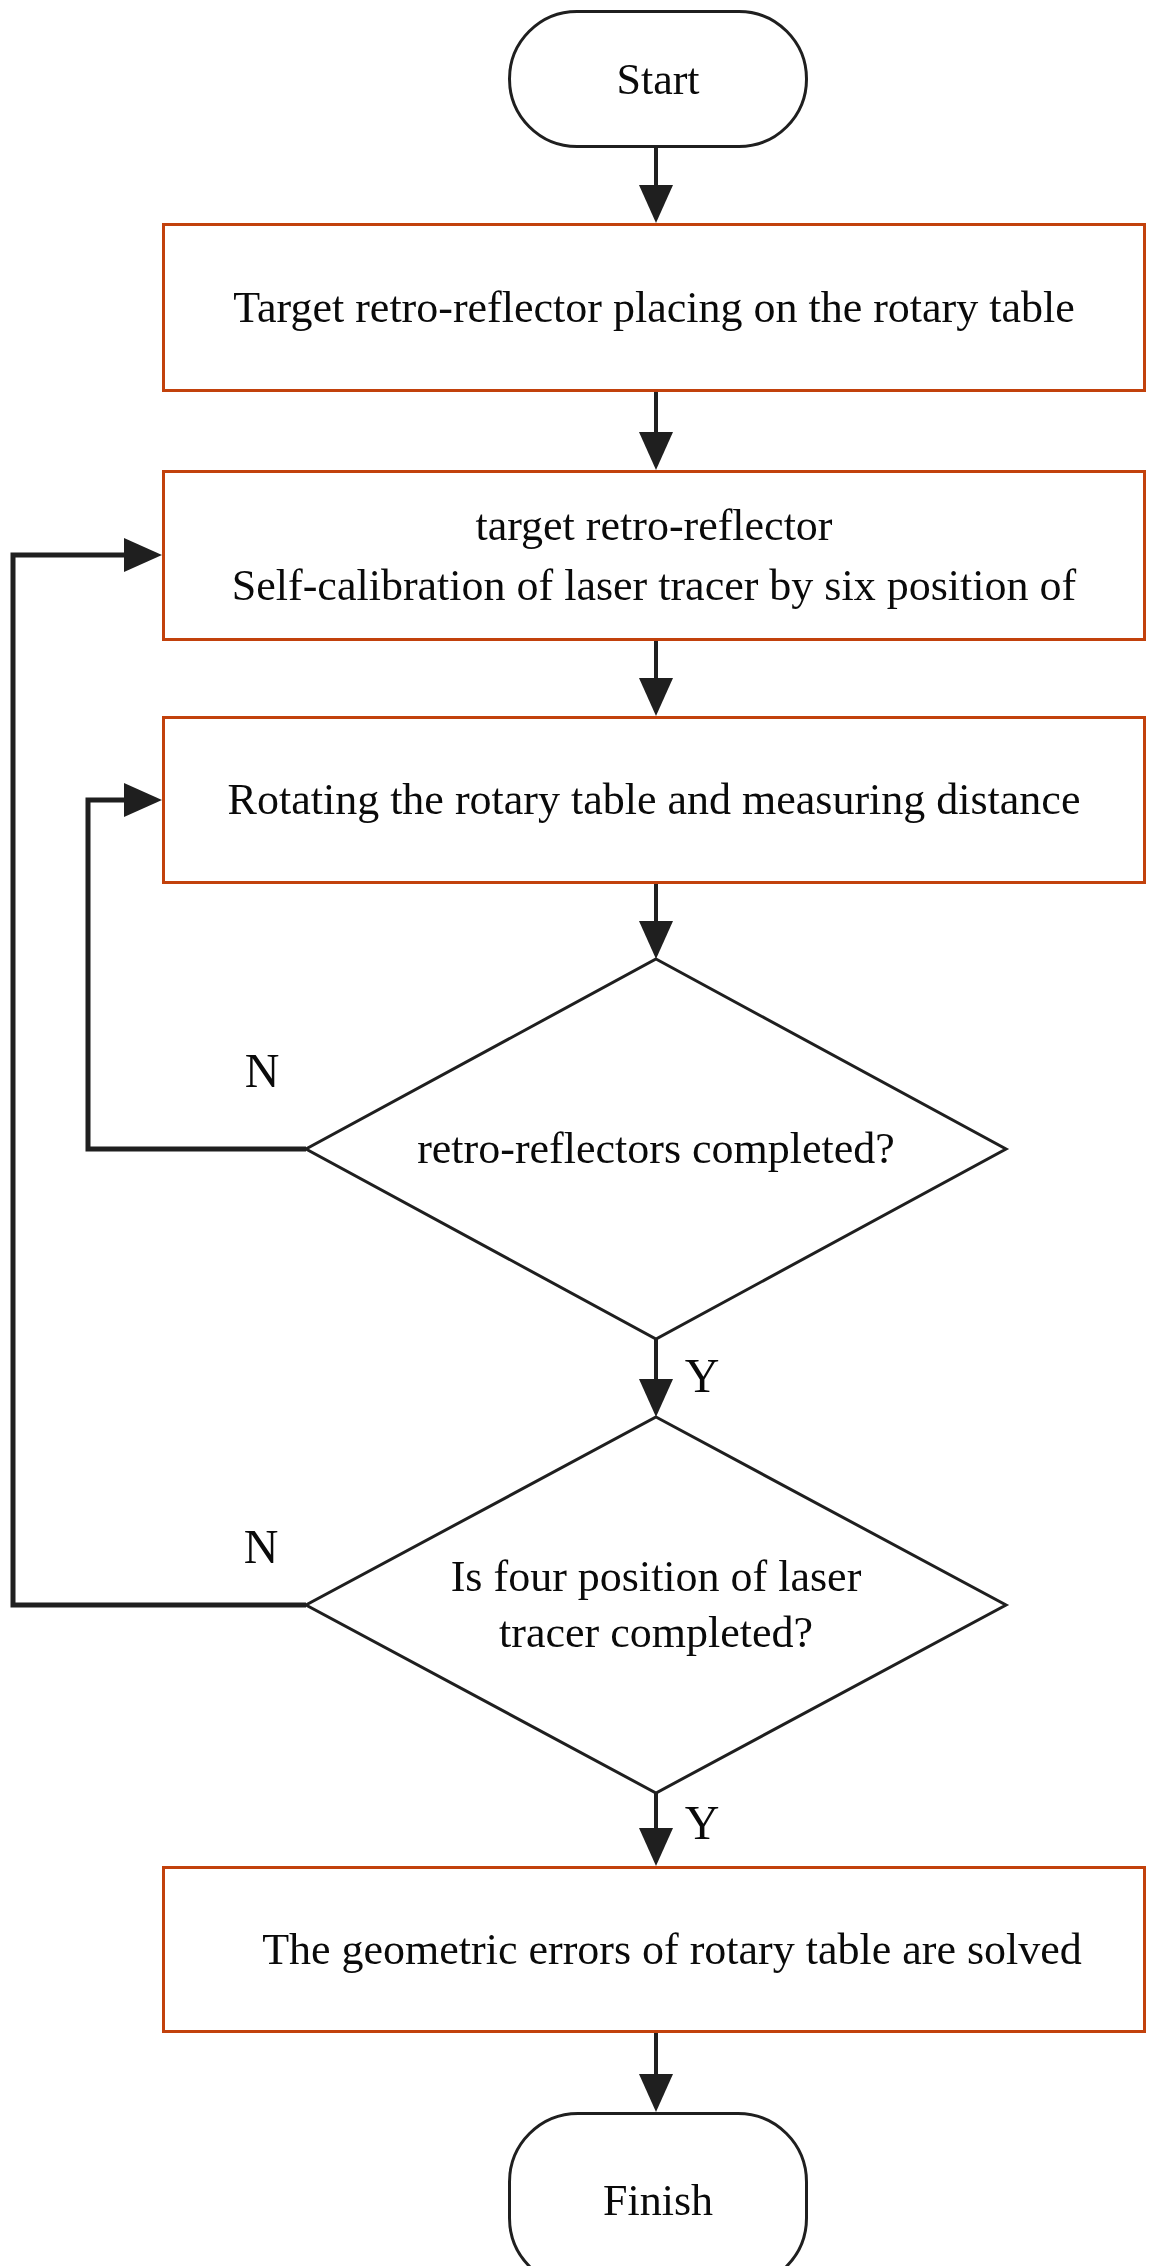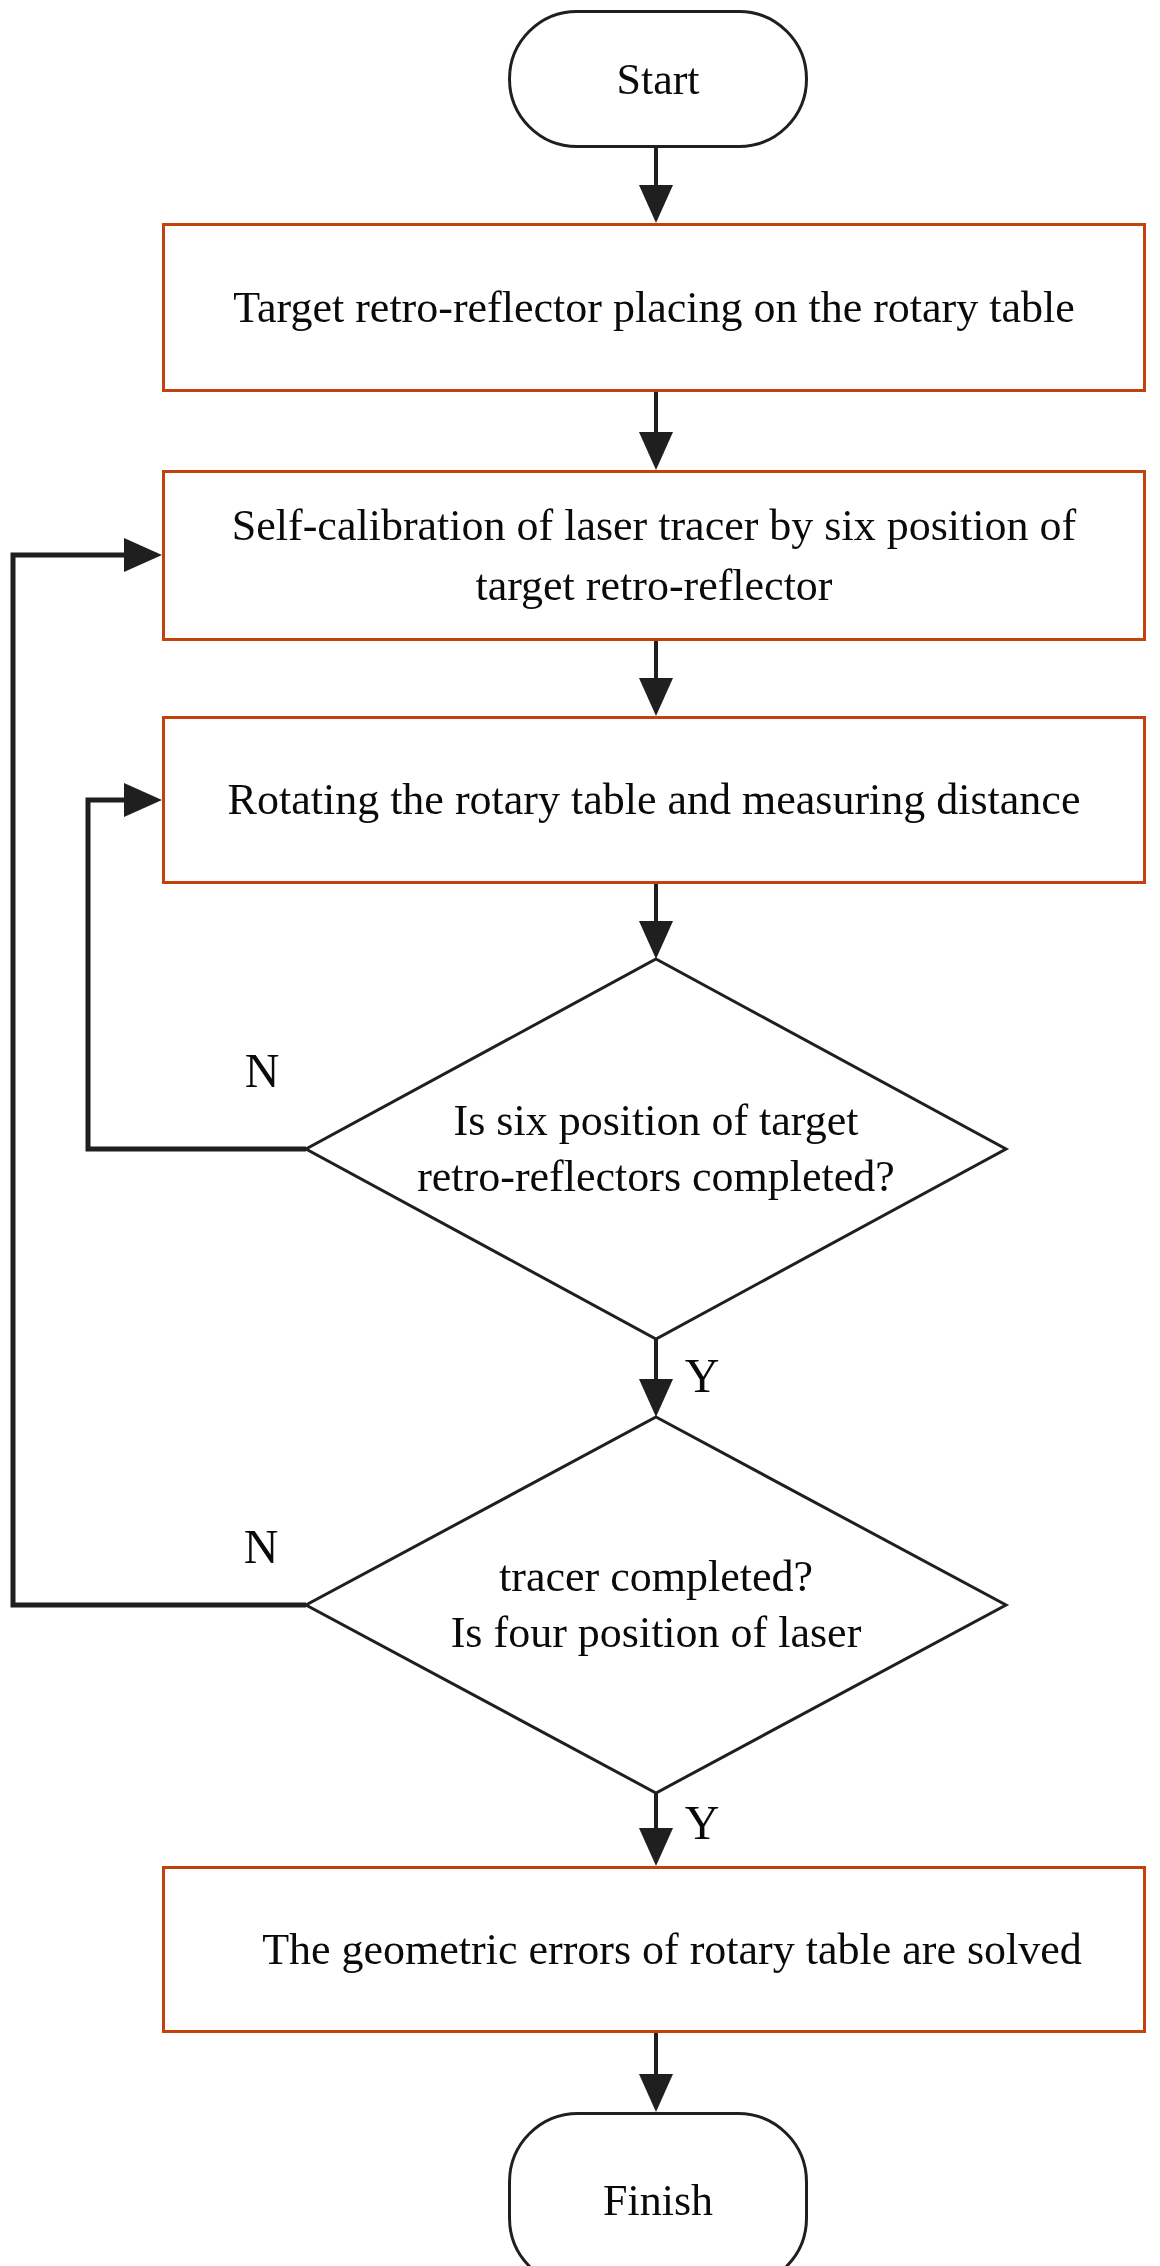"Self-calibration of laser tracer by" span.line { order: before "target retro-reflector" -> after "target retro-reflector" }
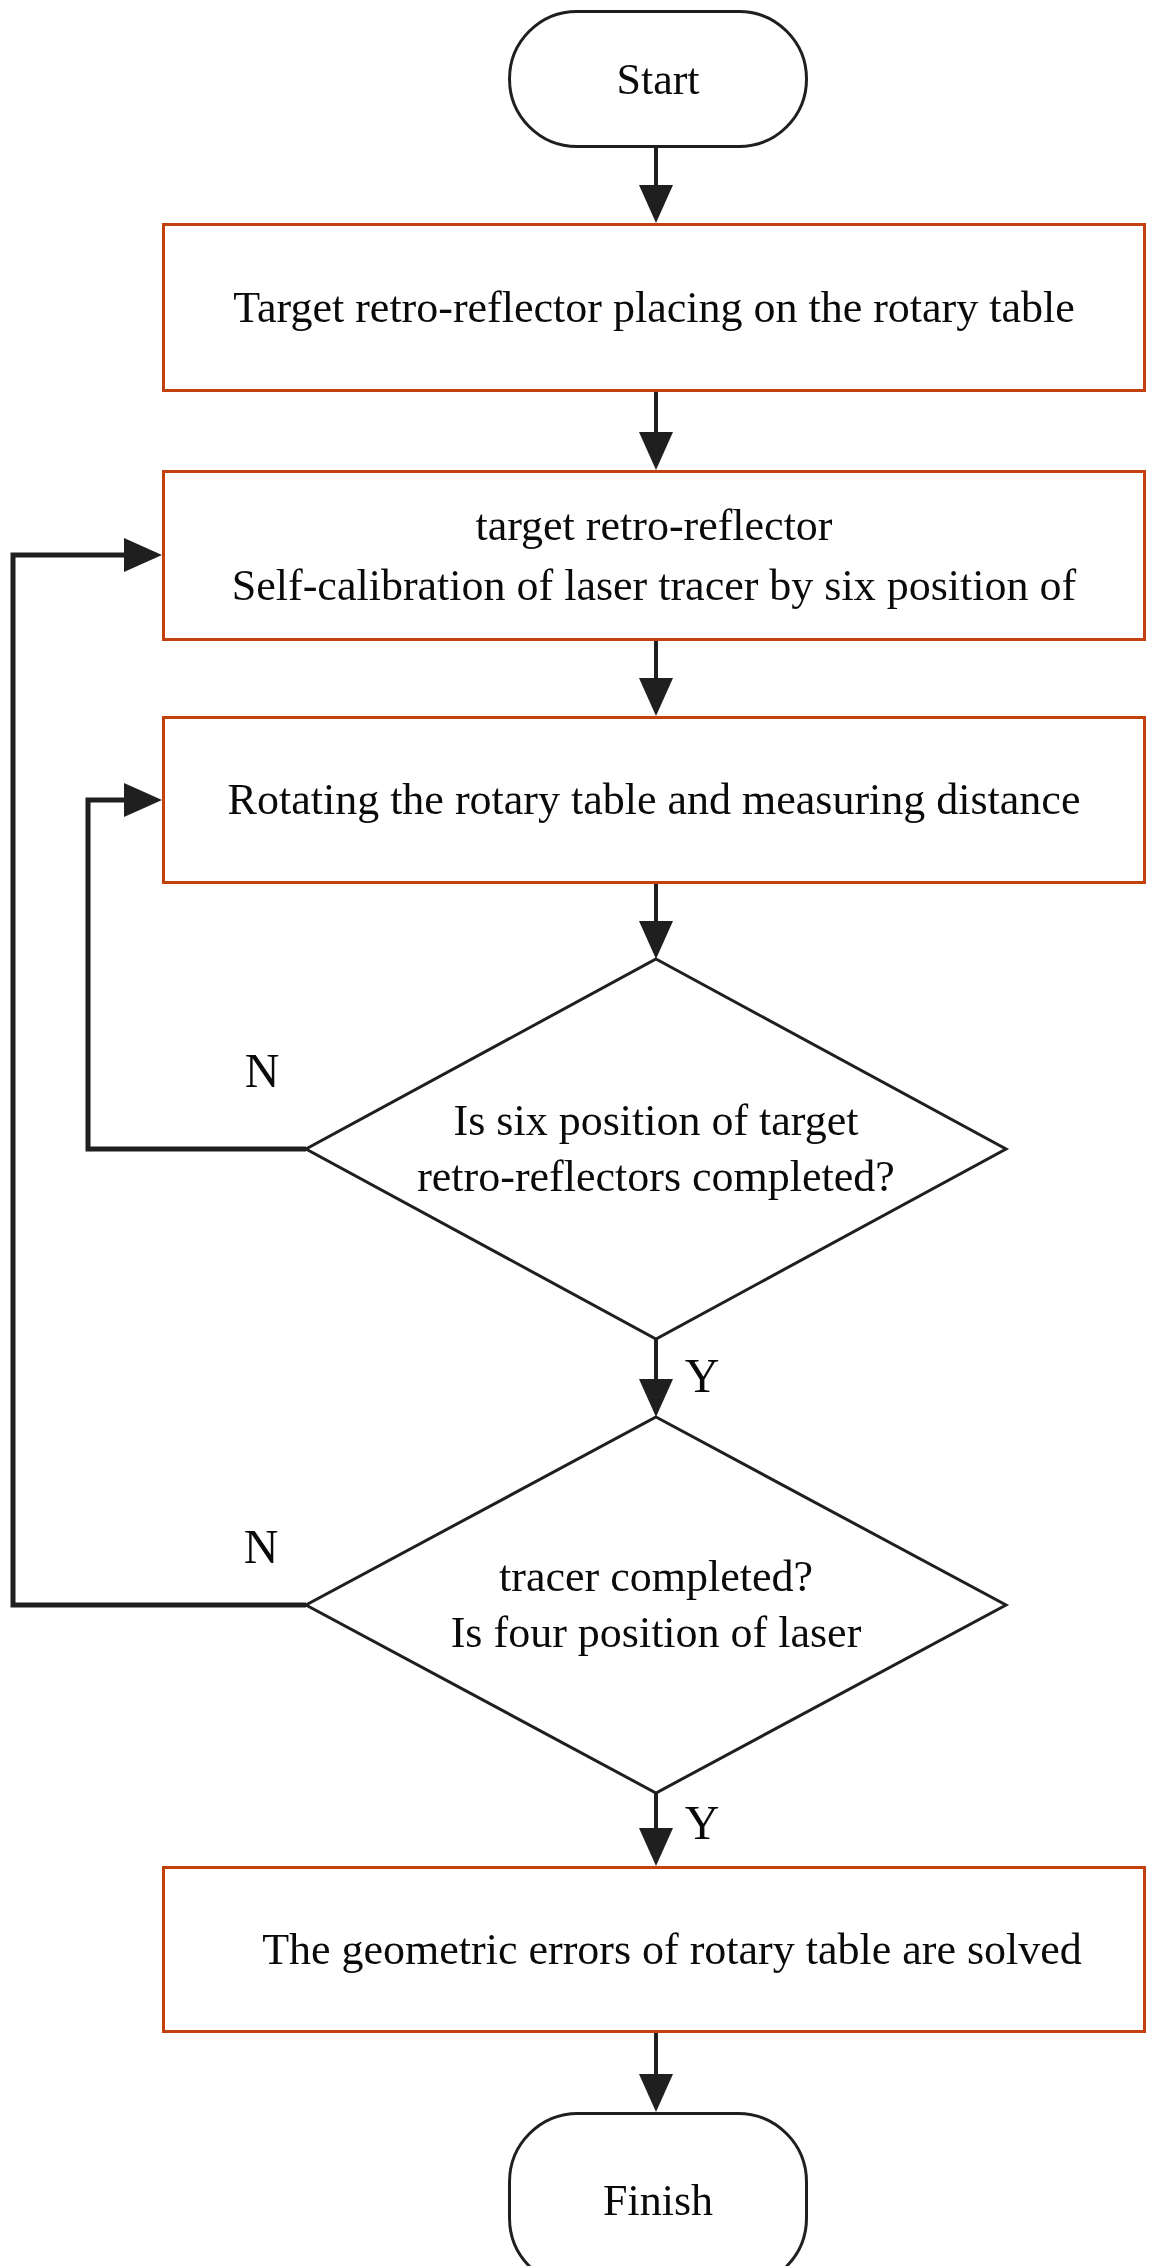"Is six position of target" span.line { html: <span>Is six position of target</span> -> none }
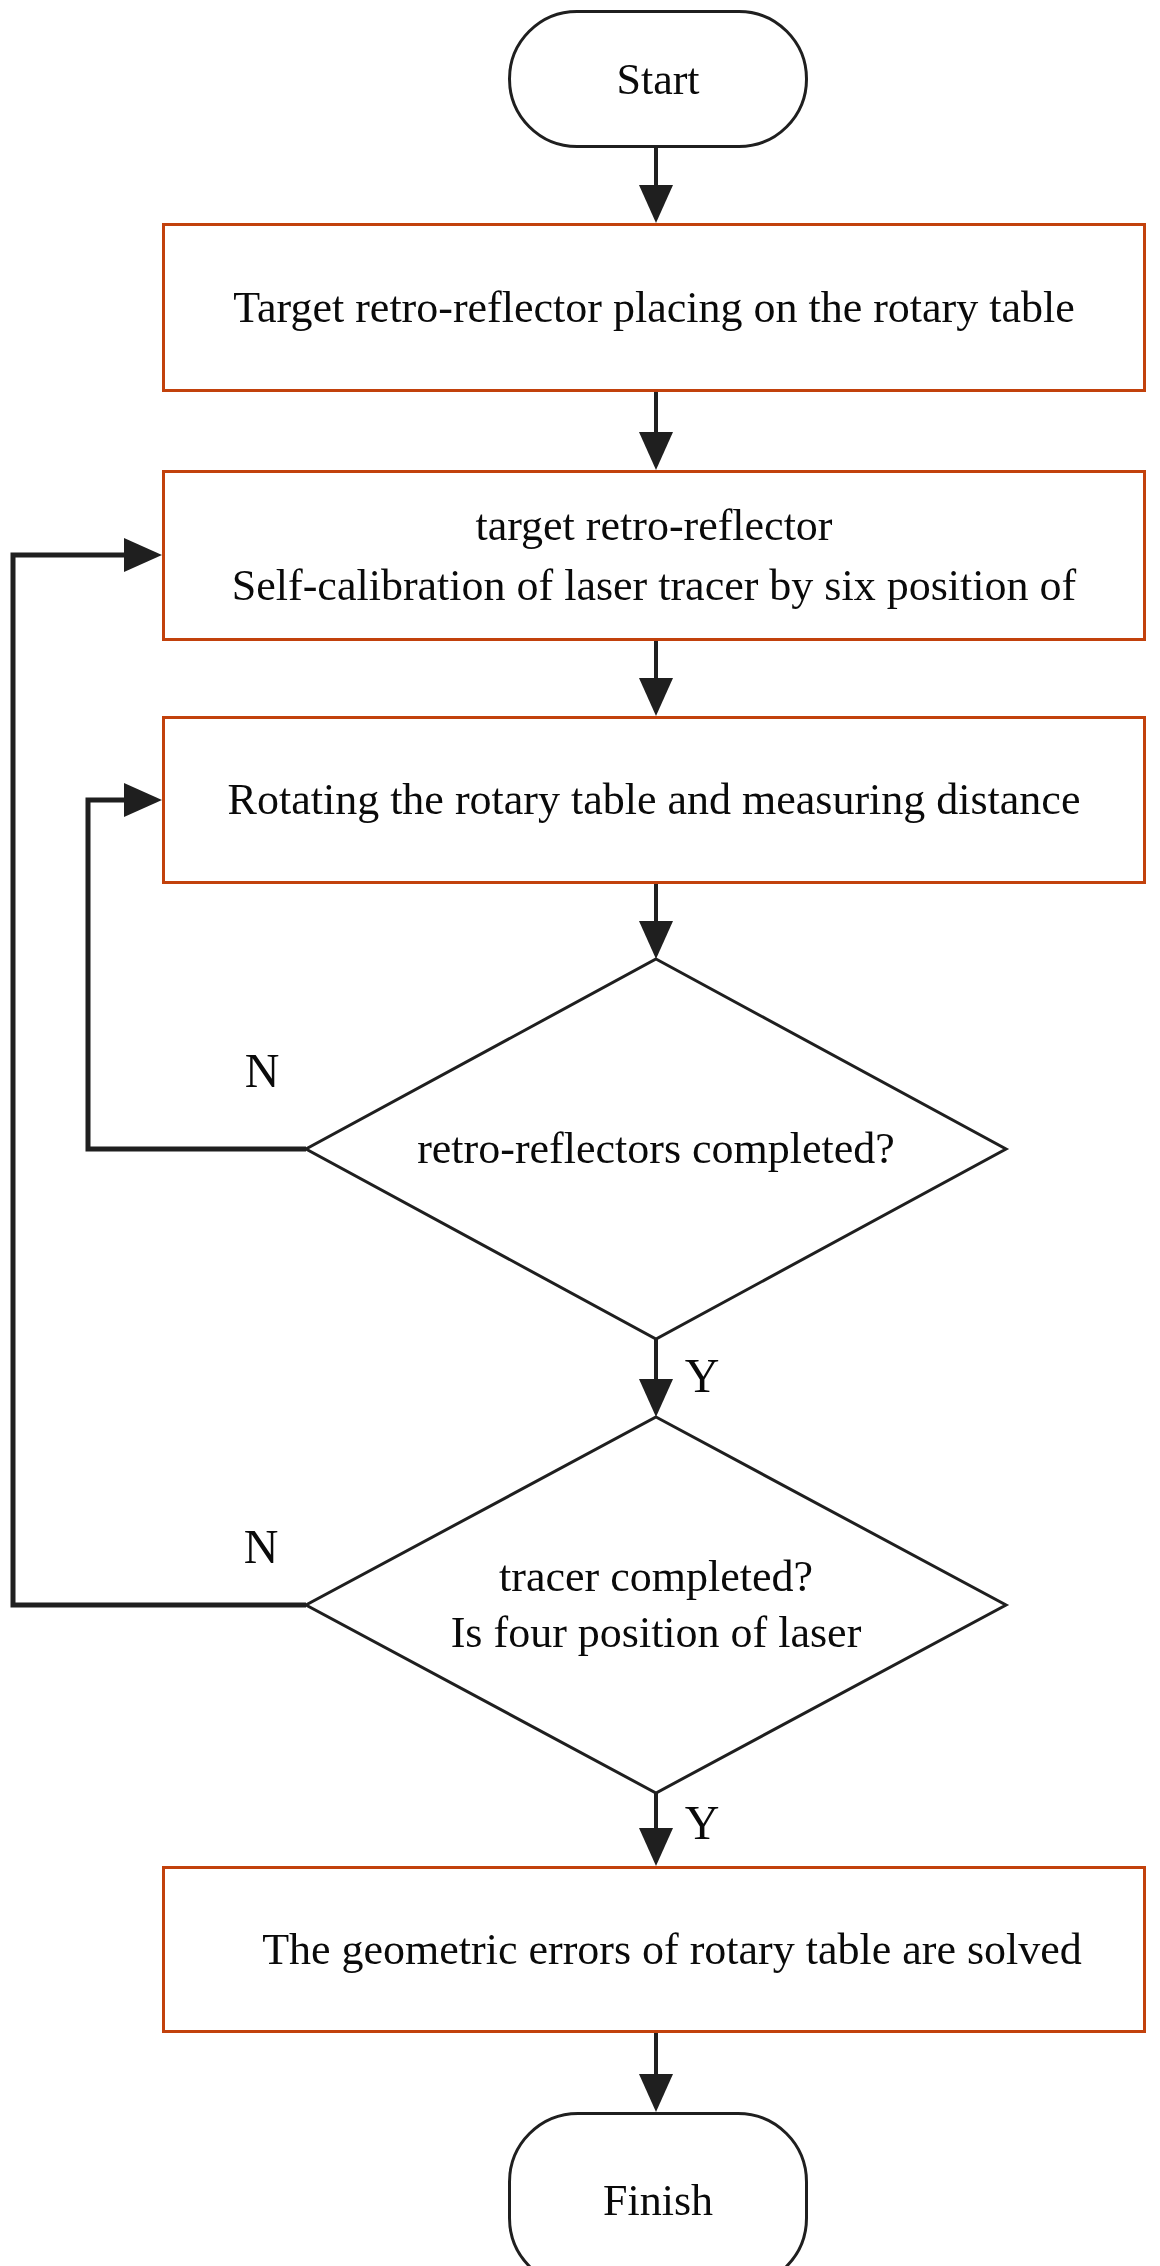"tracer completed?" span.line { order: before "Is four position of laser" -> after "Is four position of laser" }
